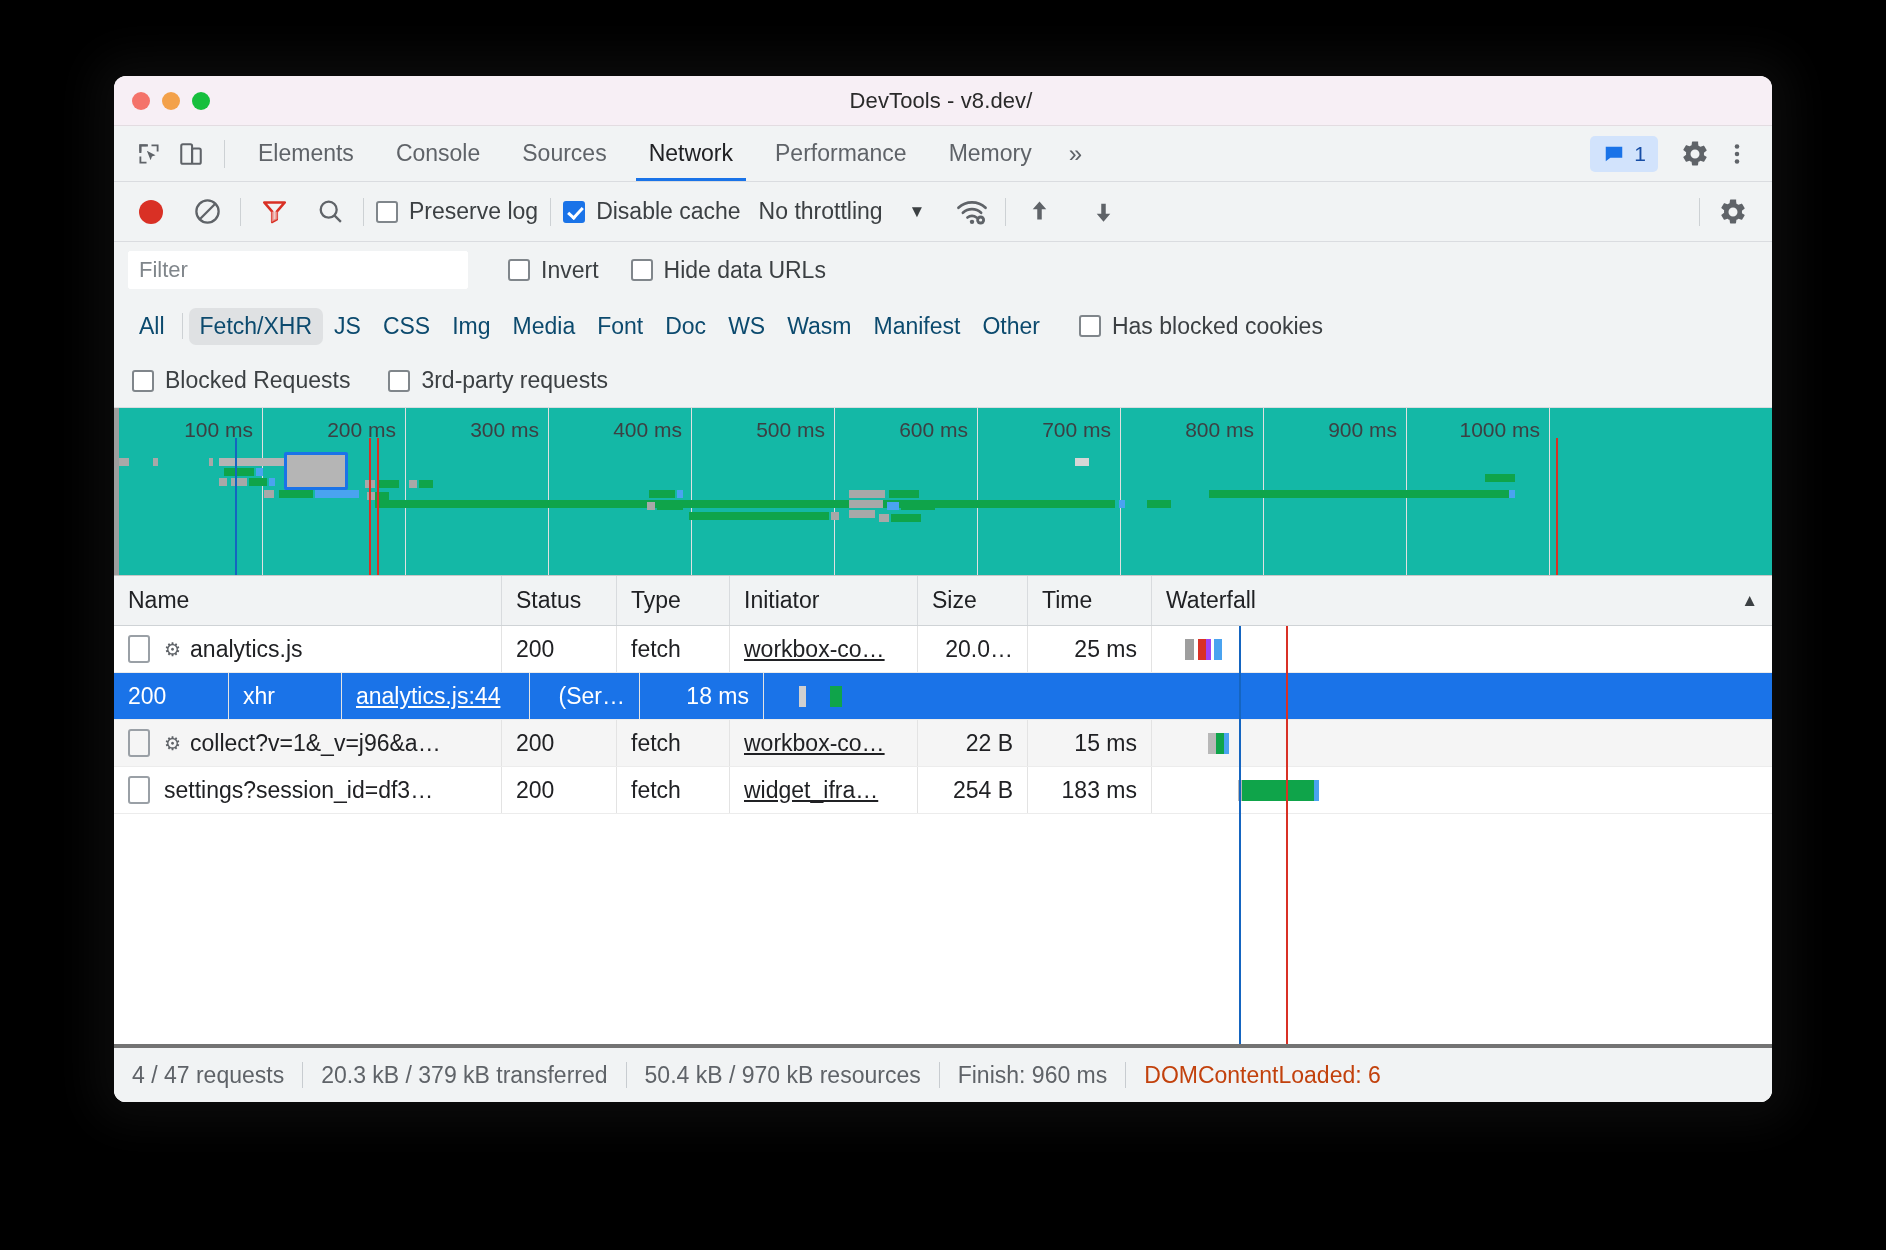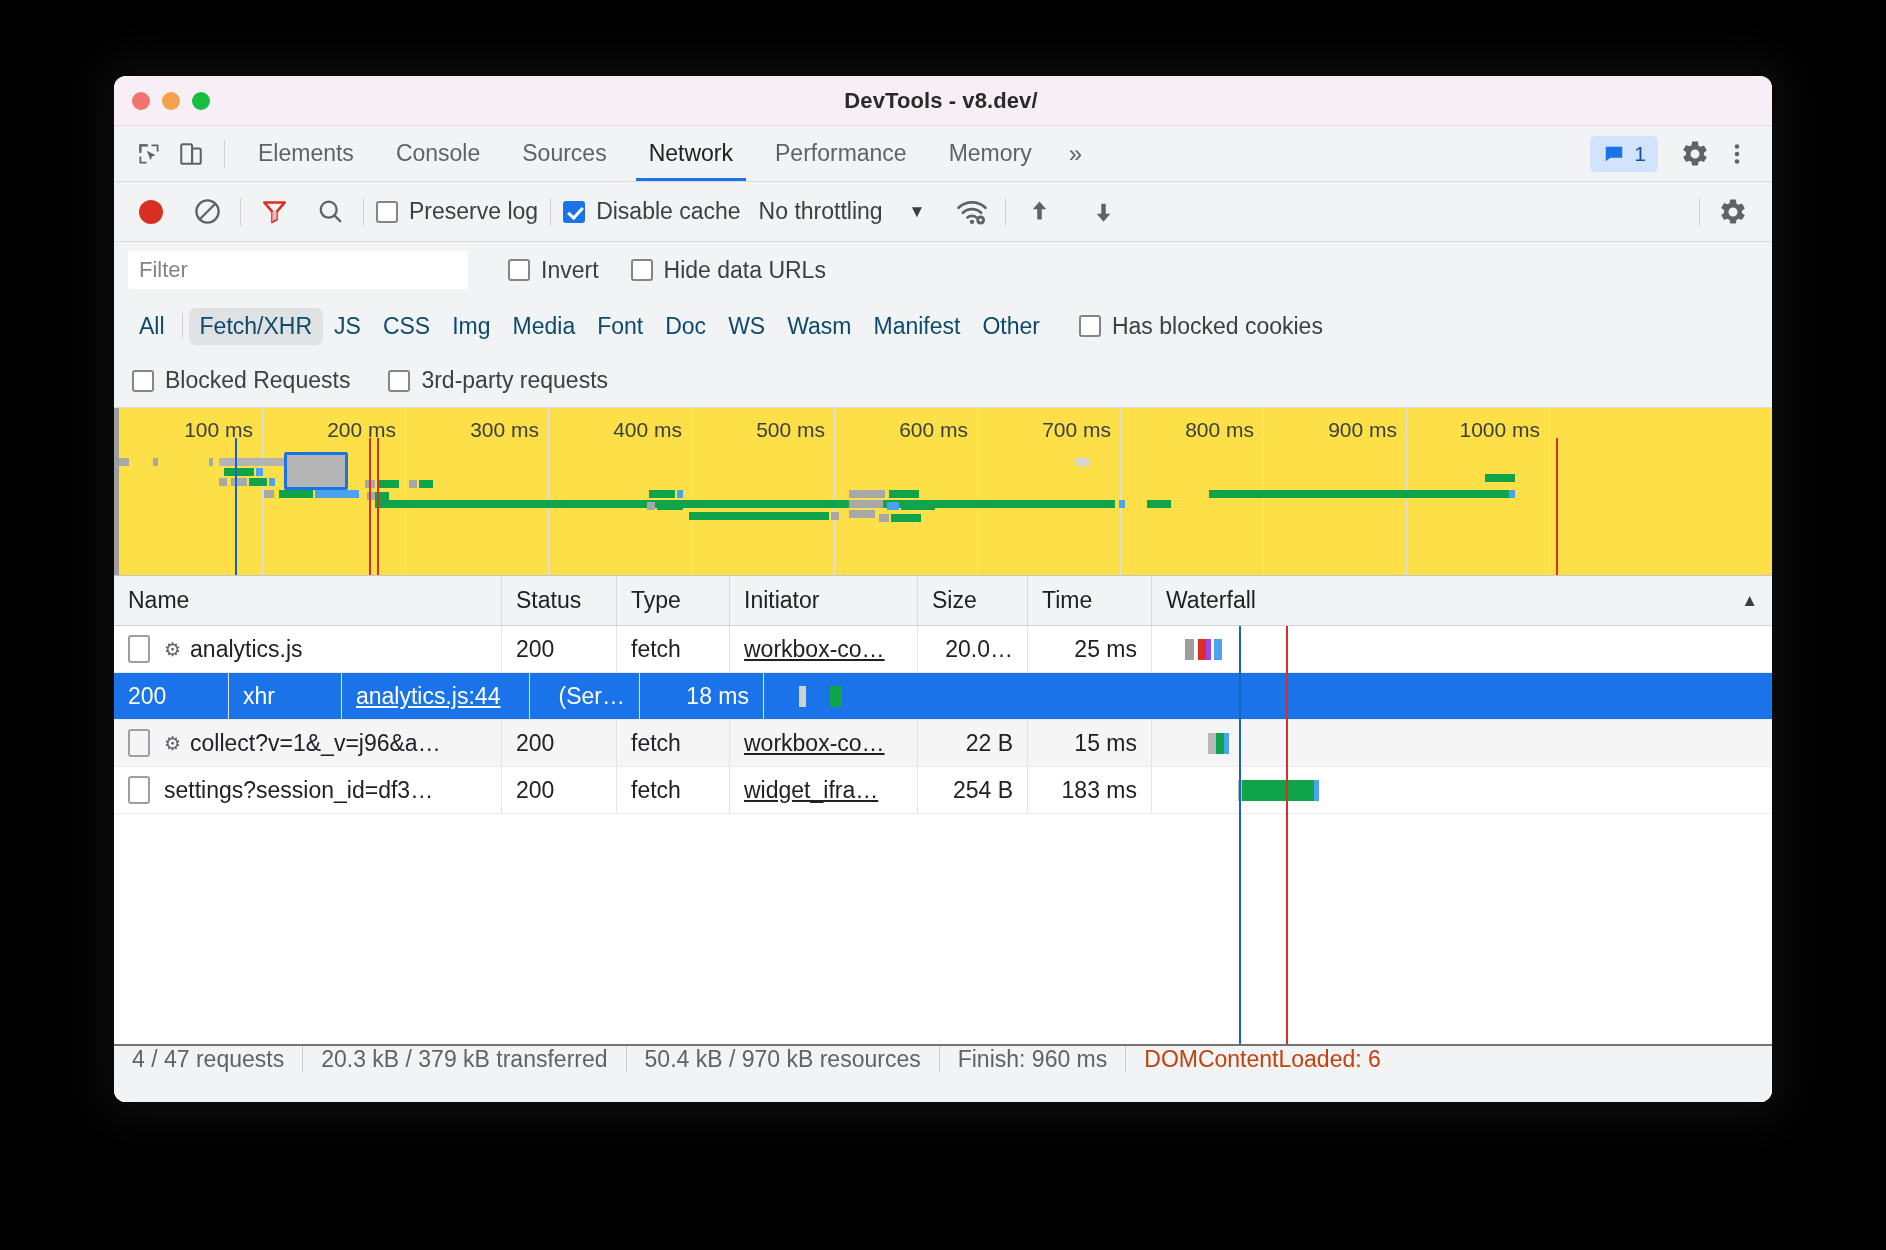"DevTools - v8.dev/" .title-text { font-weight: bold -> normal }
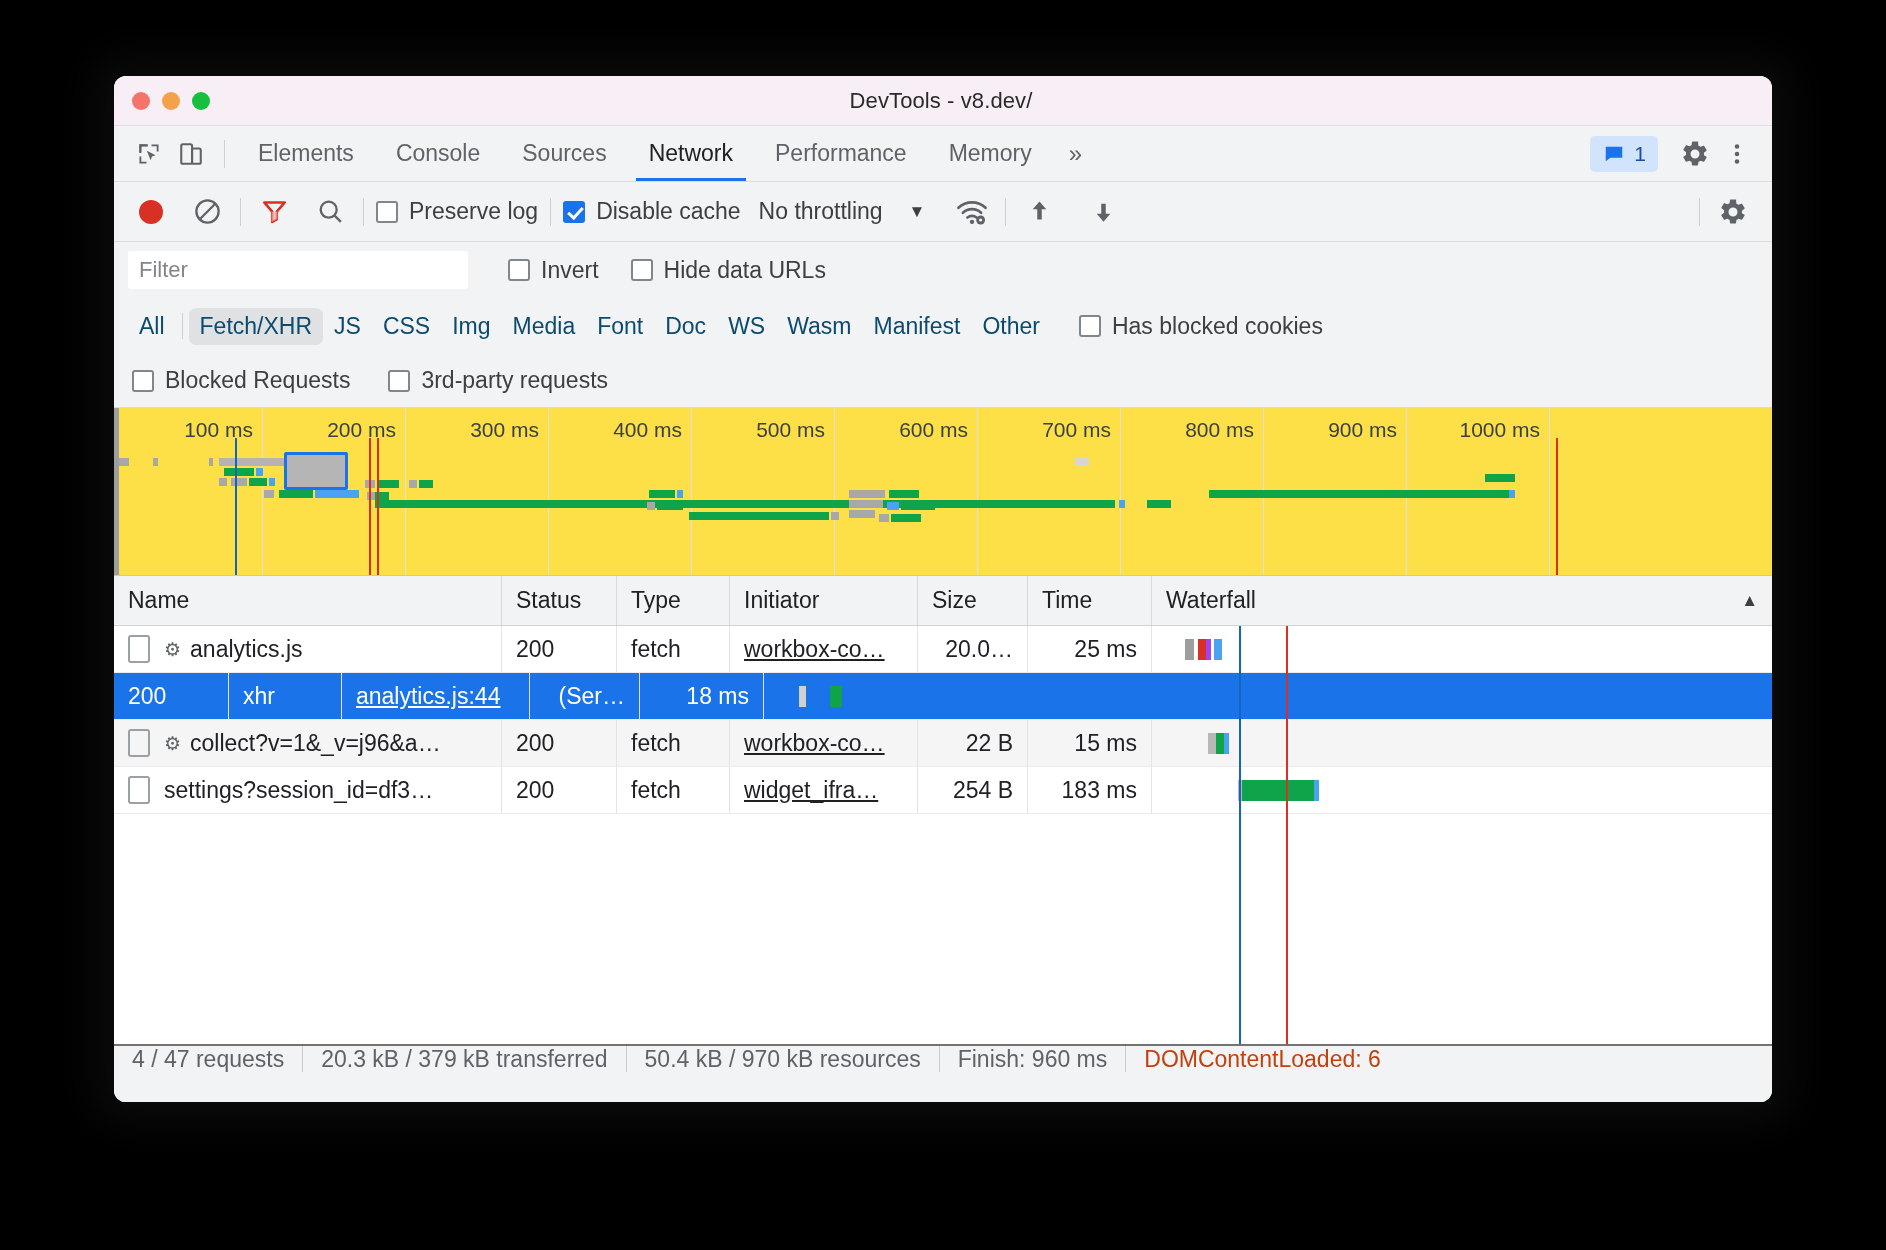"100 ms" .overview { background: #fde047 -> #14b8a6 }
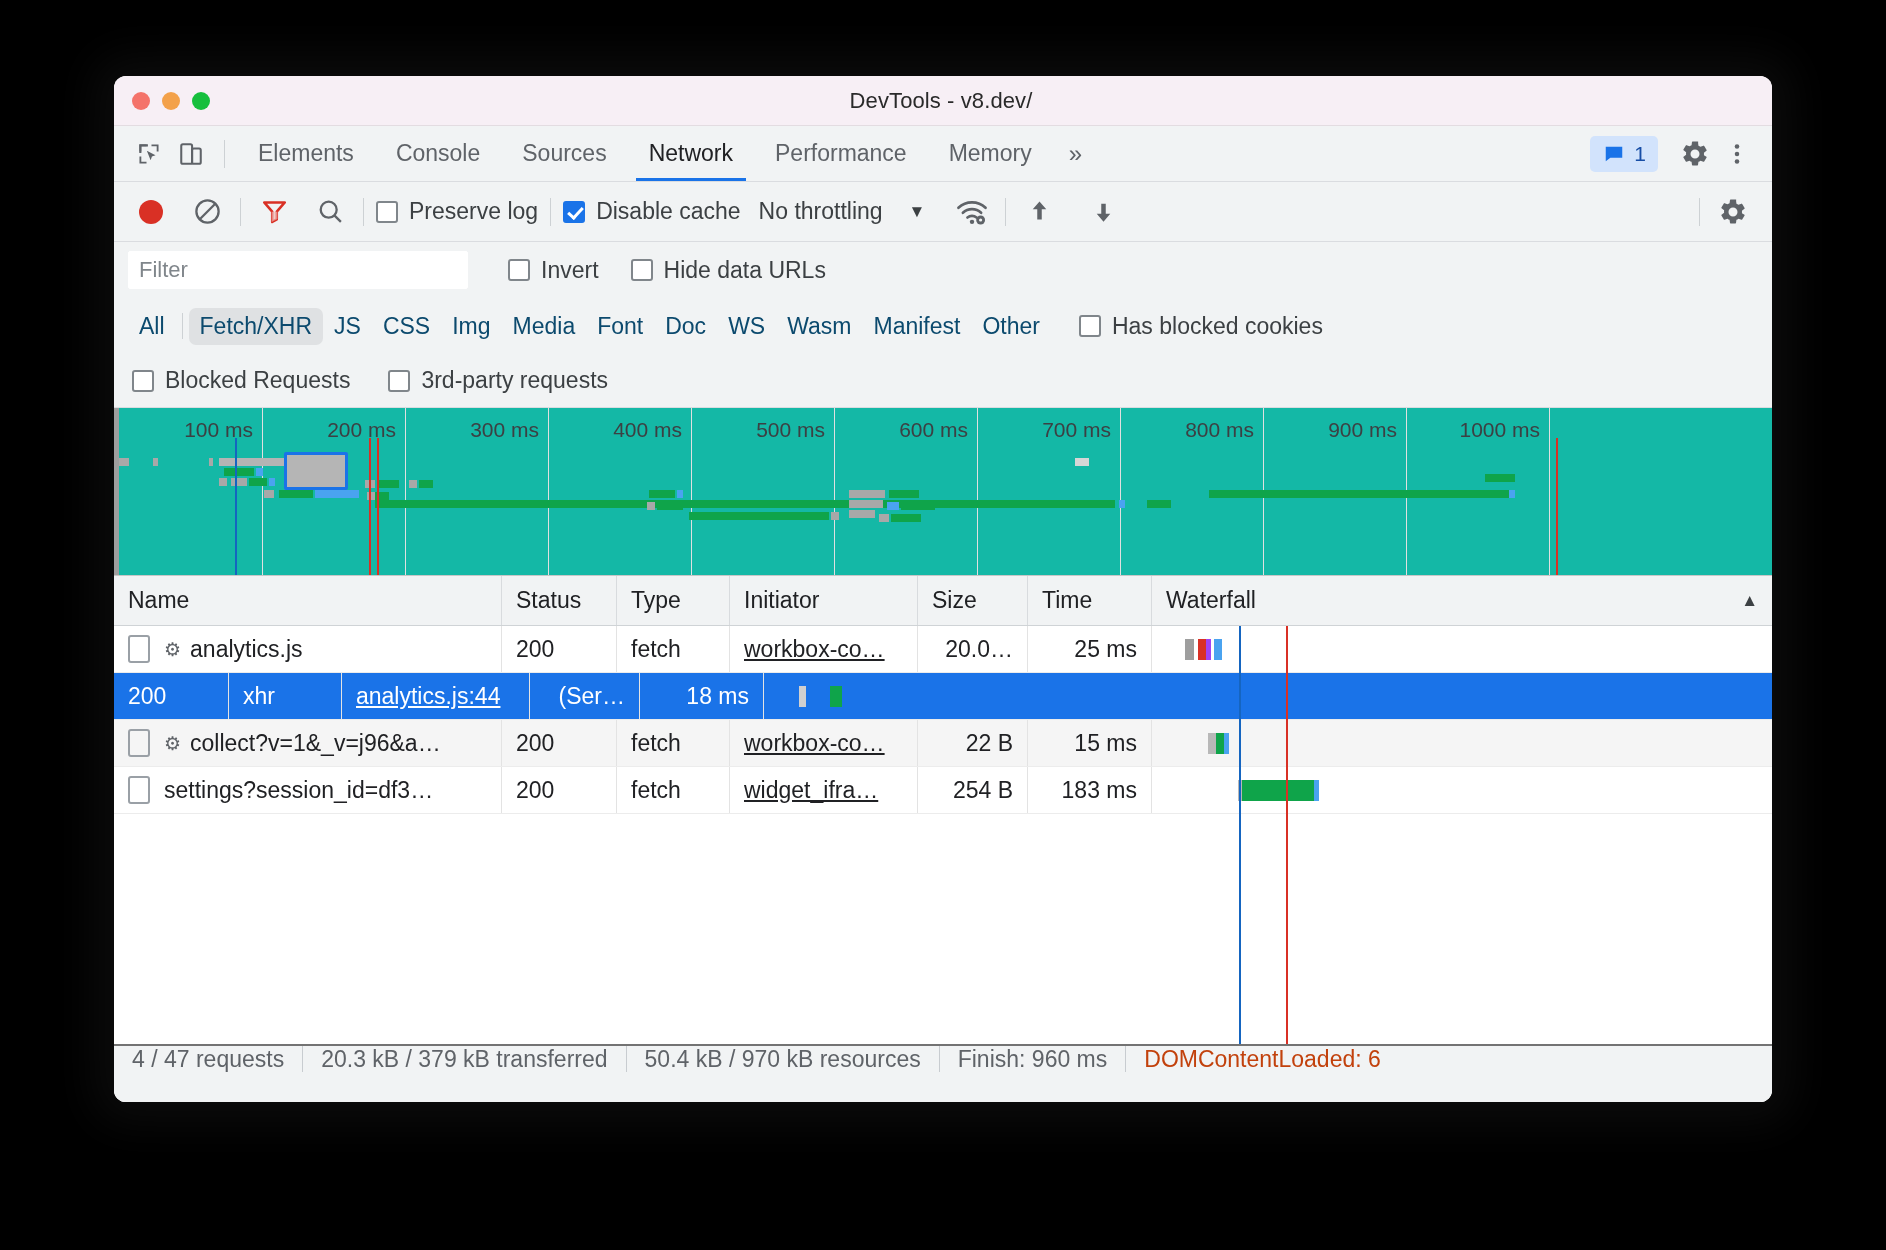"4 / 47 requests" .statusbar { align-items: none -> center; border-top: 2px solid #737373 -> 4px solid #737373 }
